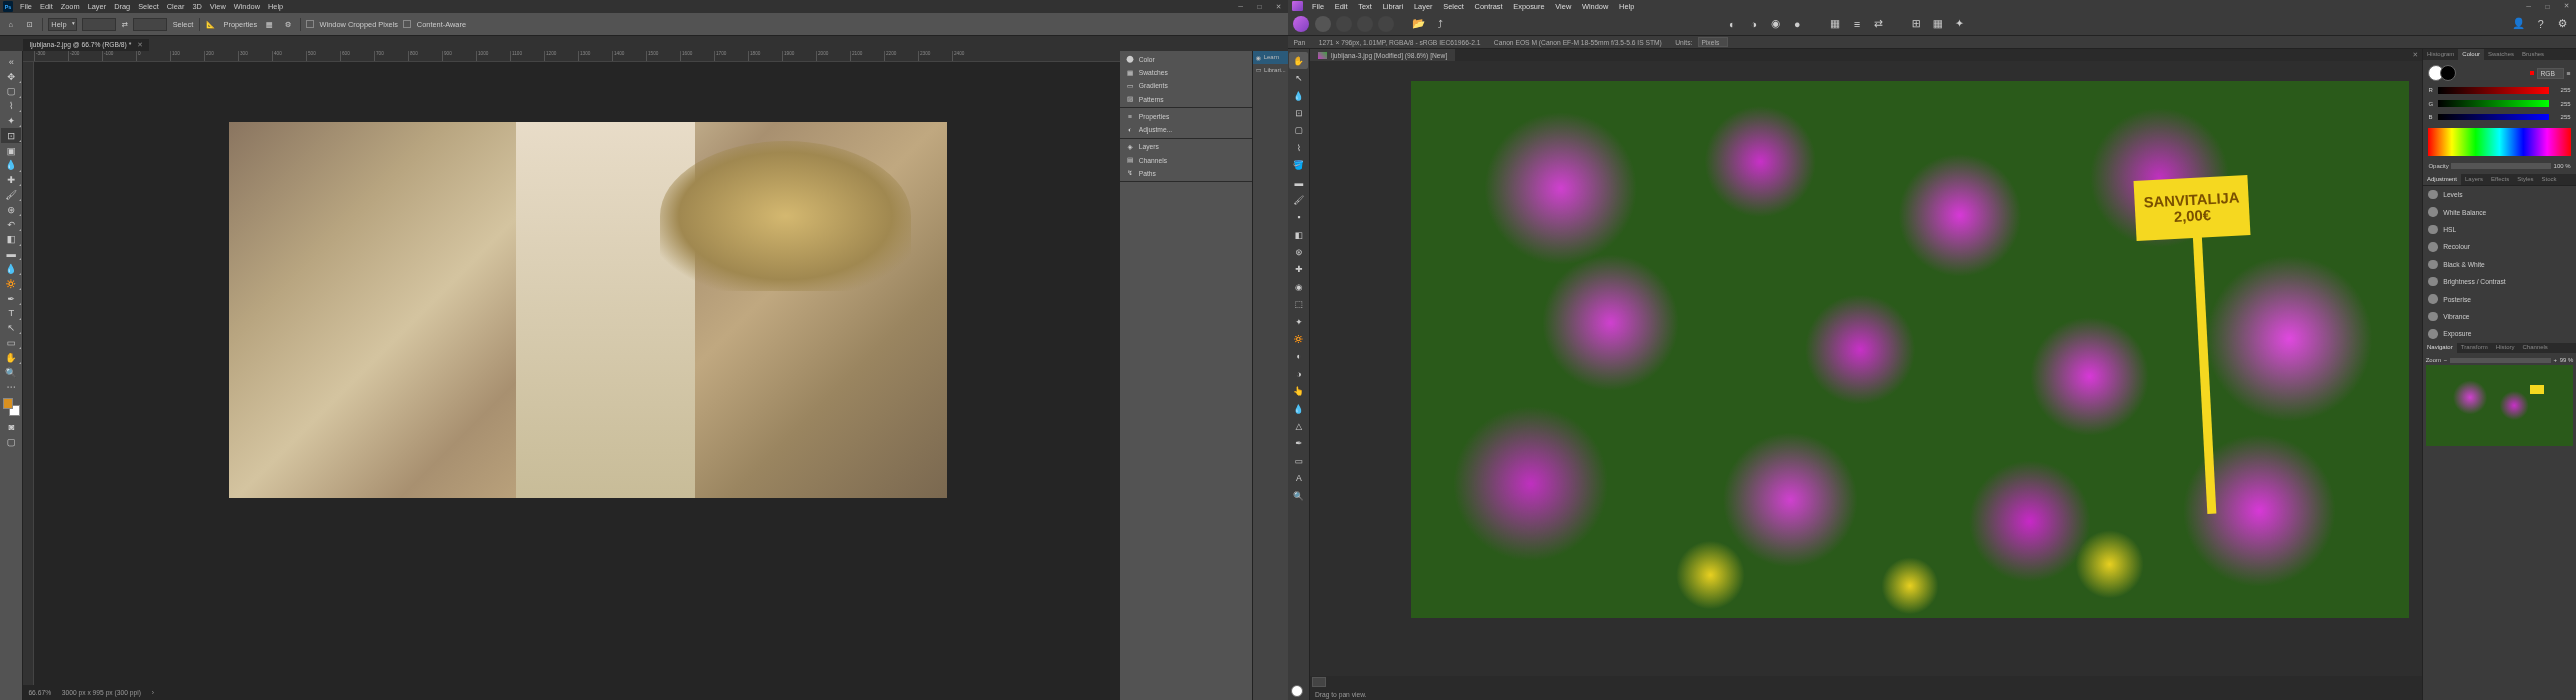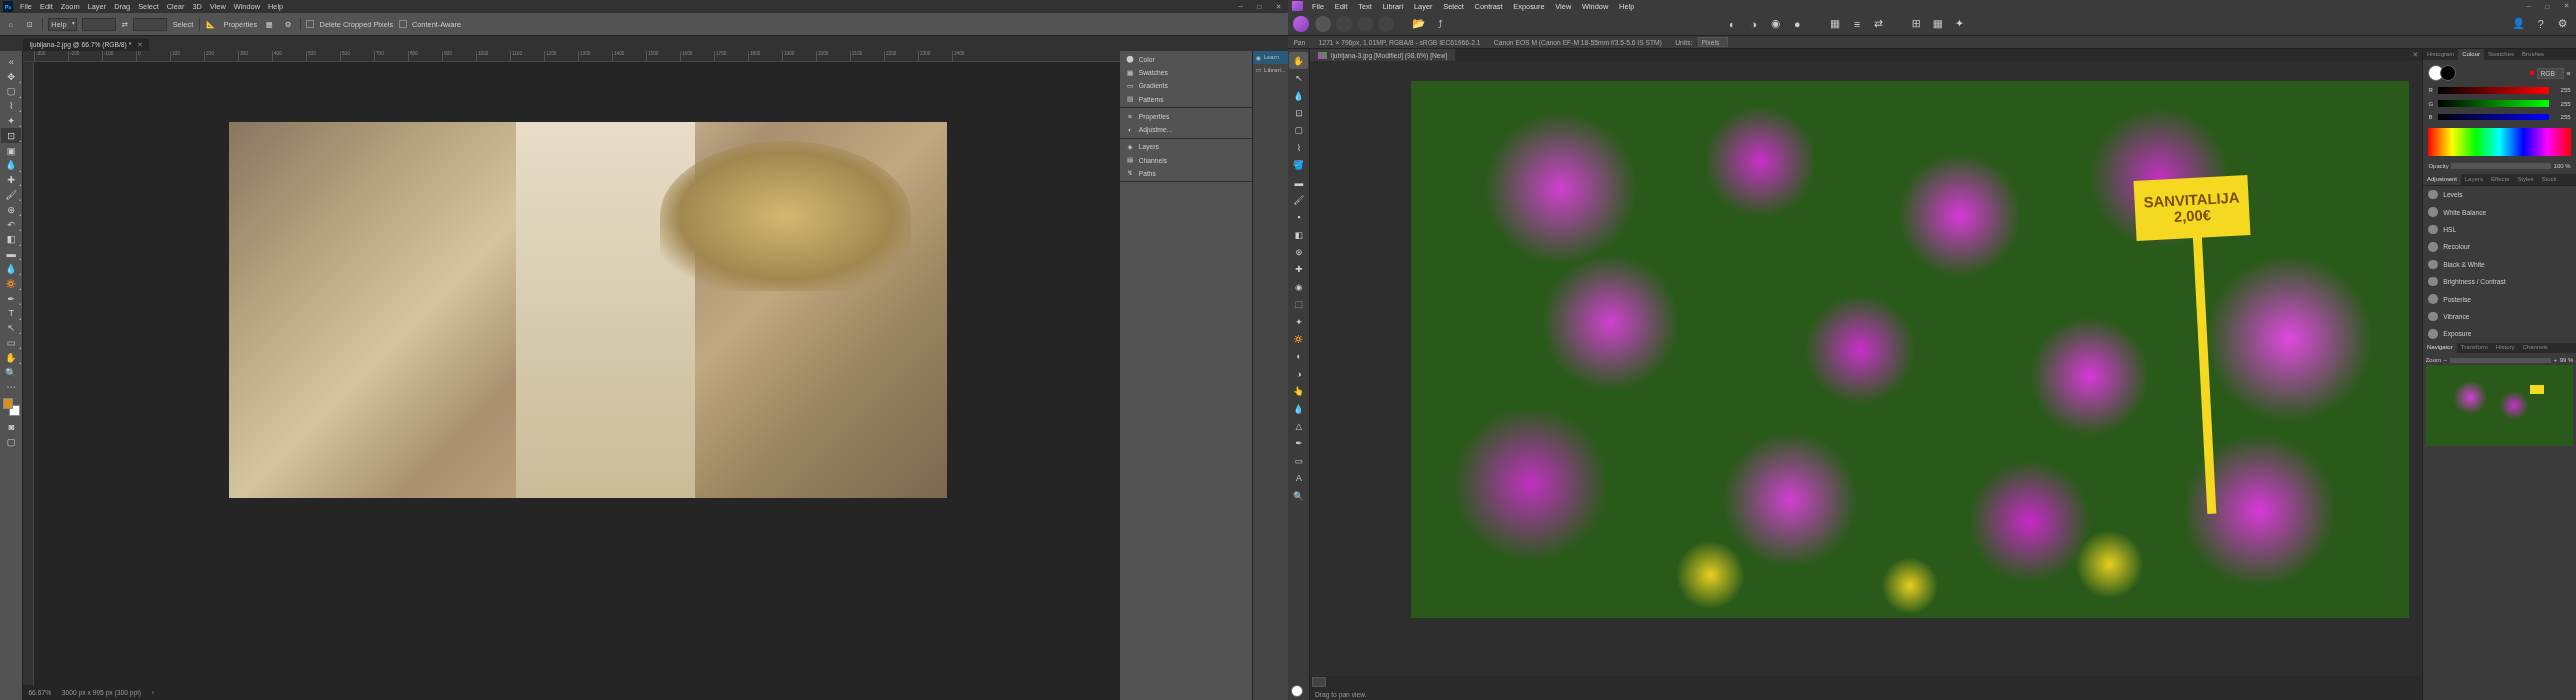"Delete Cropped Pixels" span { text: Delete -> Window }
